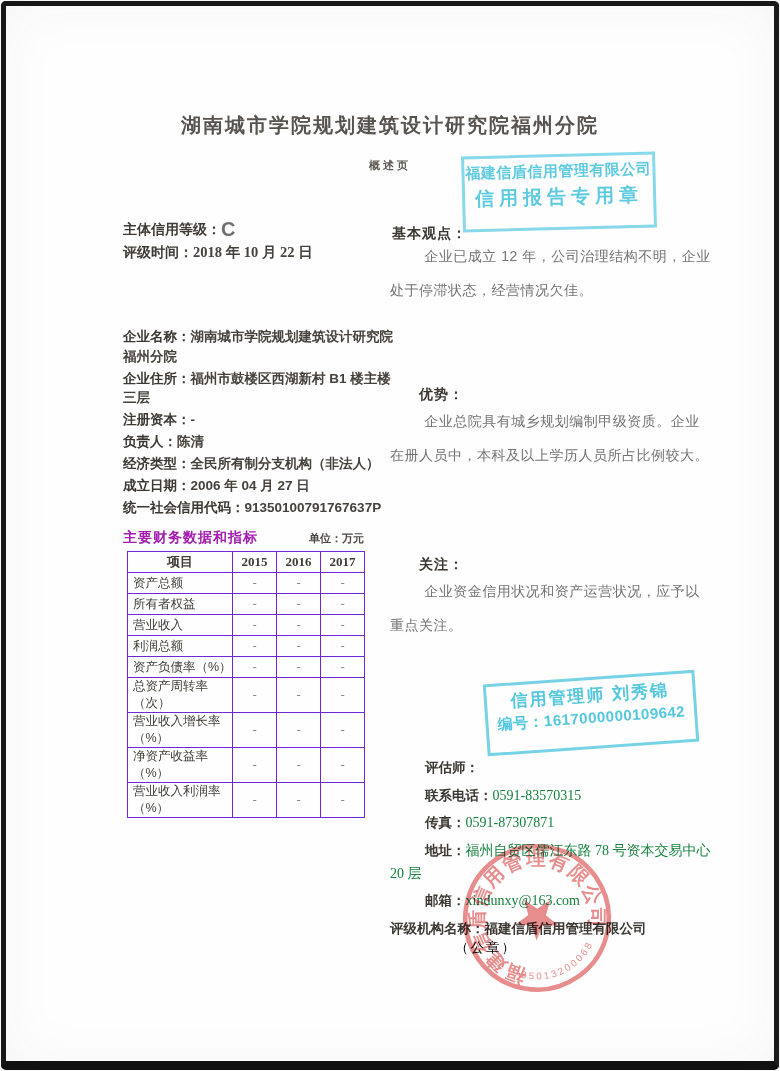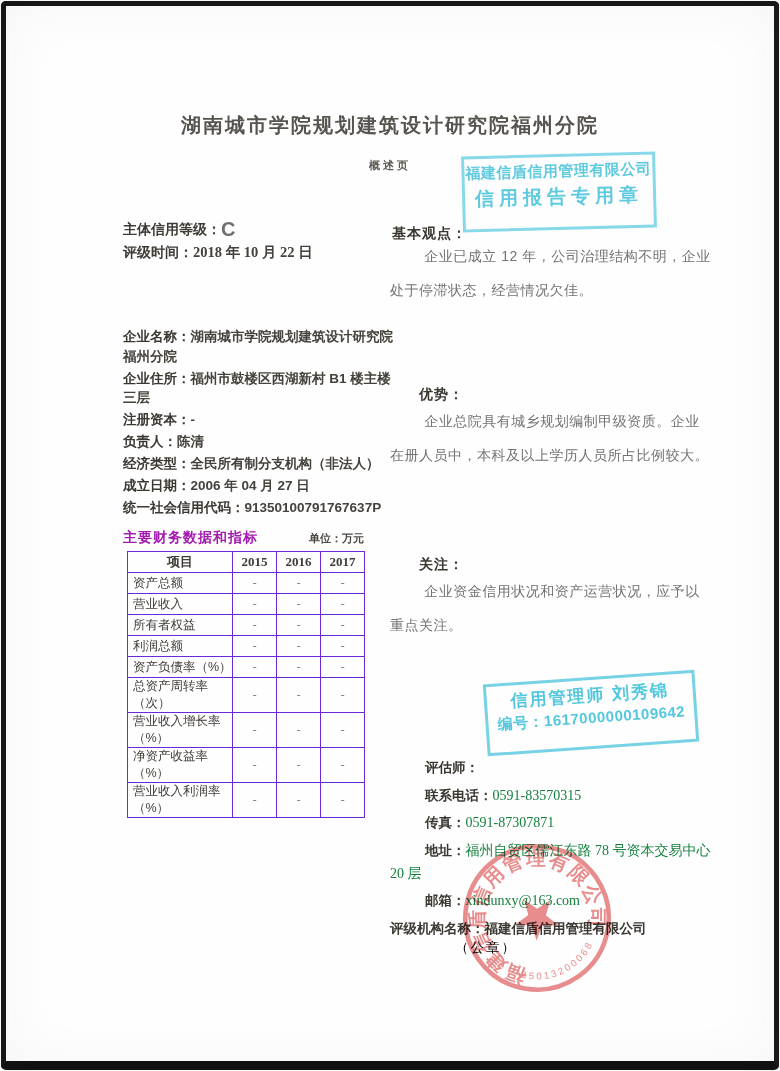"营业收入" tr { order: before "所有者权益" -> after "所有者权益" }
